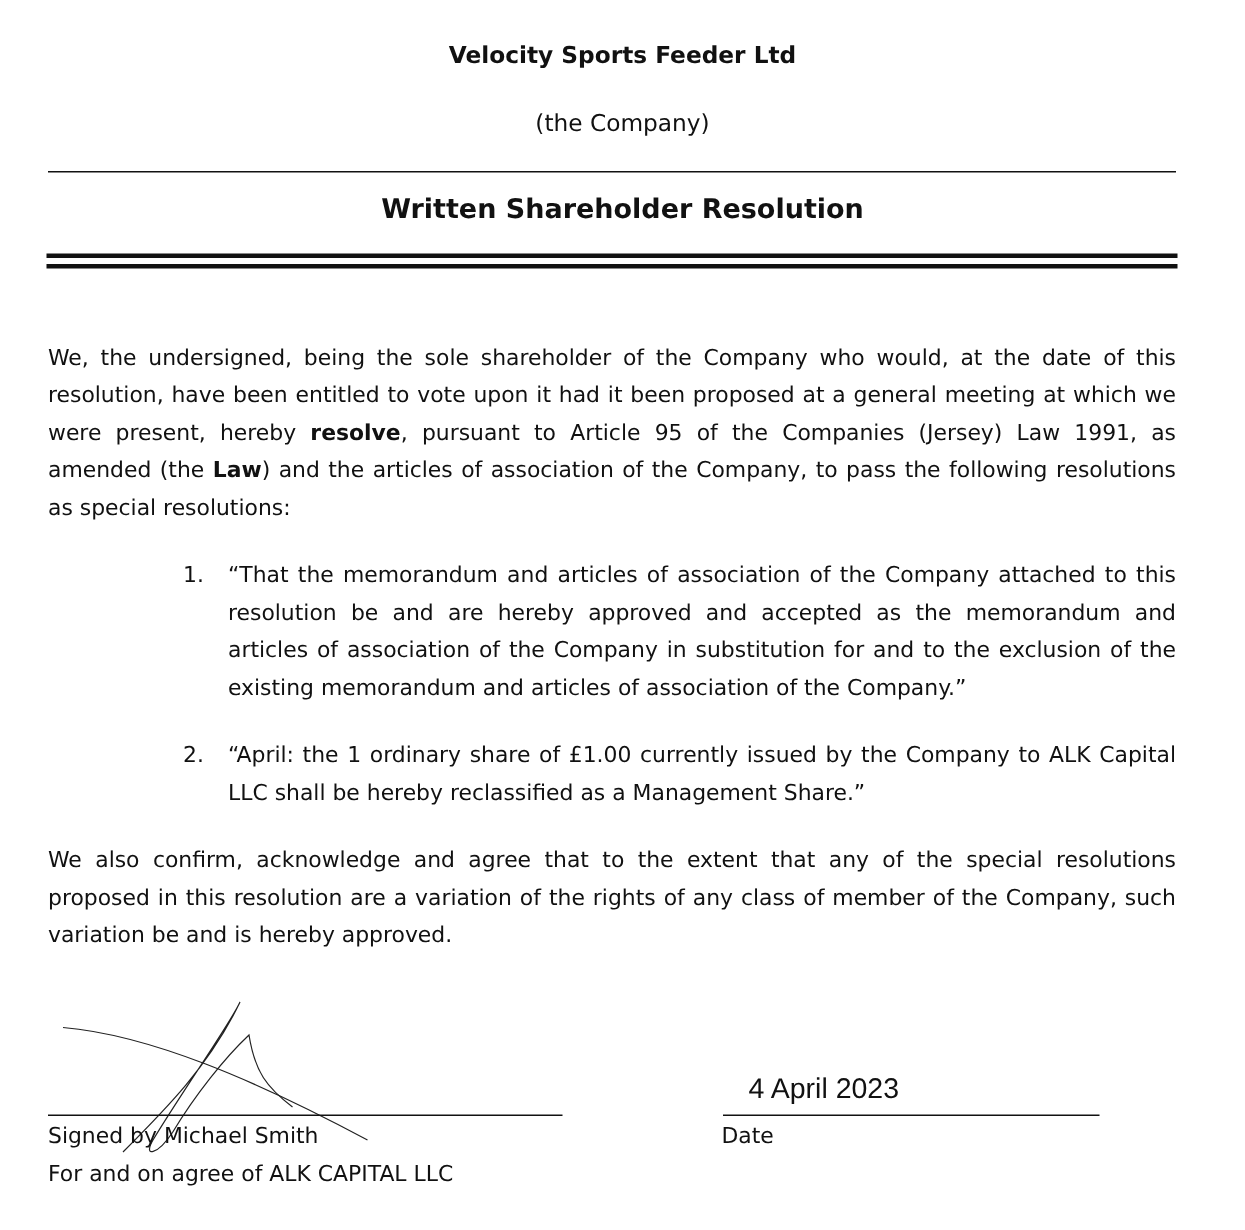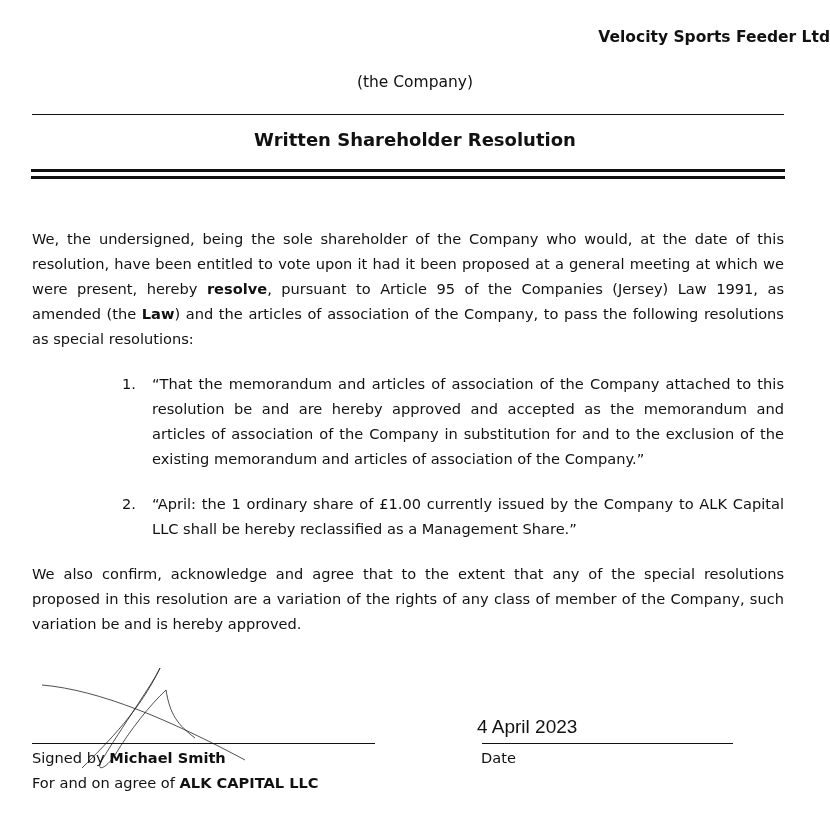"Velocity Sports Feeder Ltd" .title { text-align: right -> none }
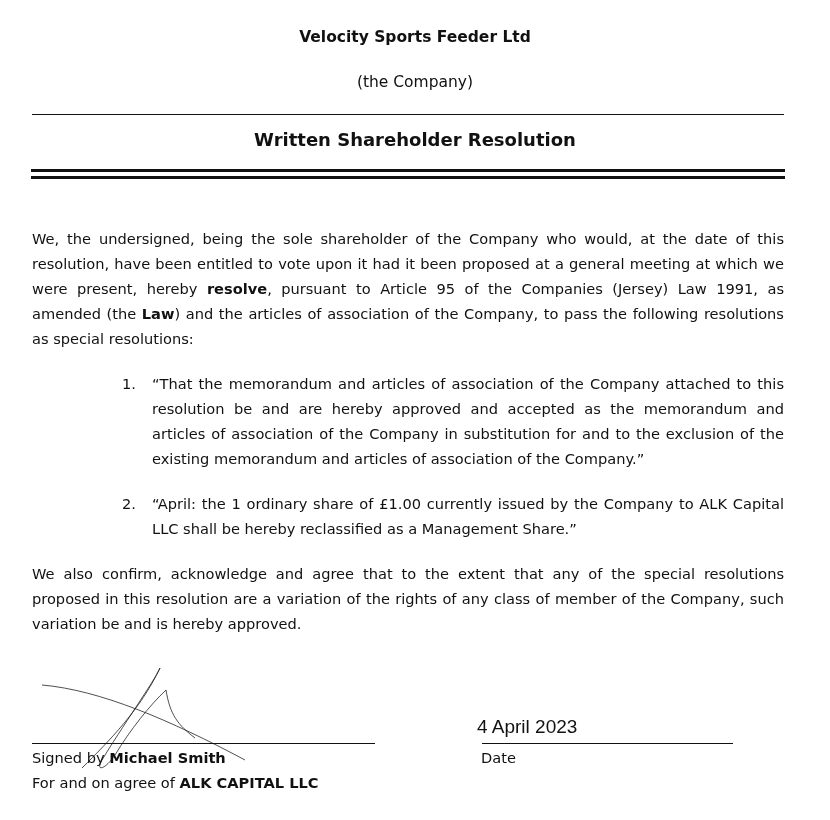"4 April 2023" .date-value { left: 477px -> 499px }
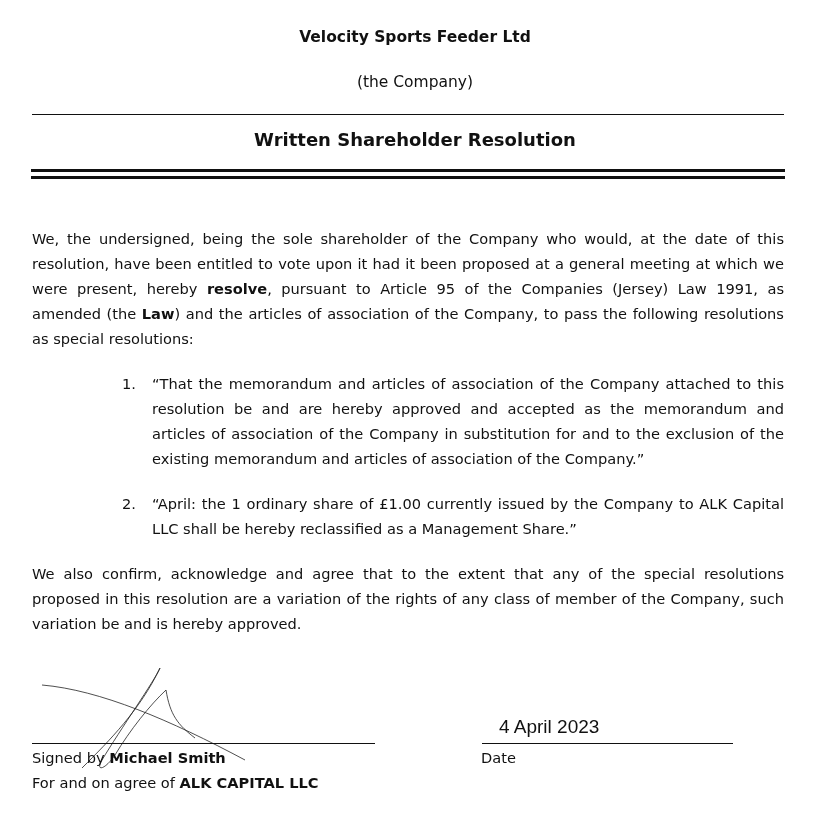"Michael Smith" .signed b, .behalf b { font-weight: bold -> normal }
